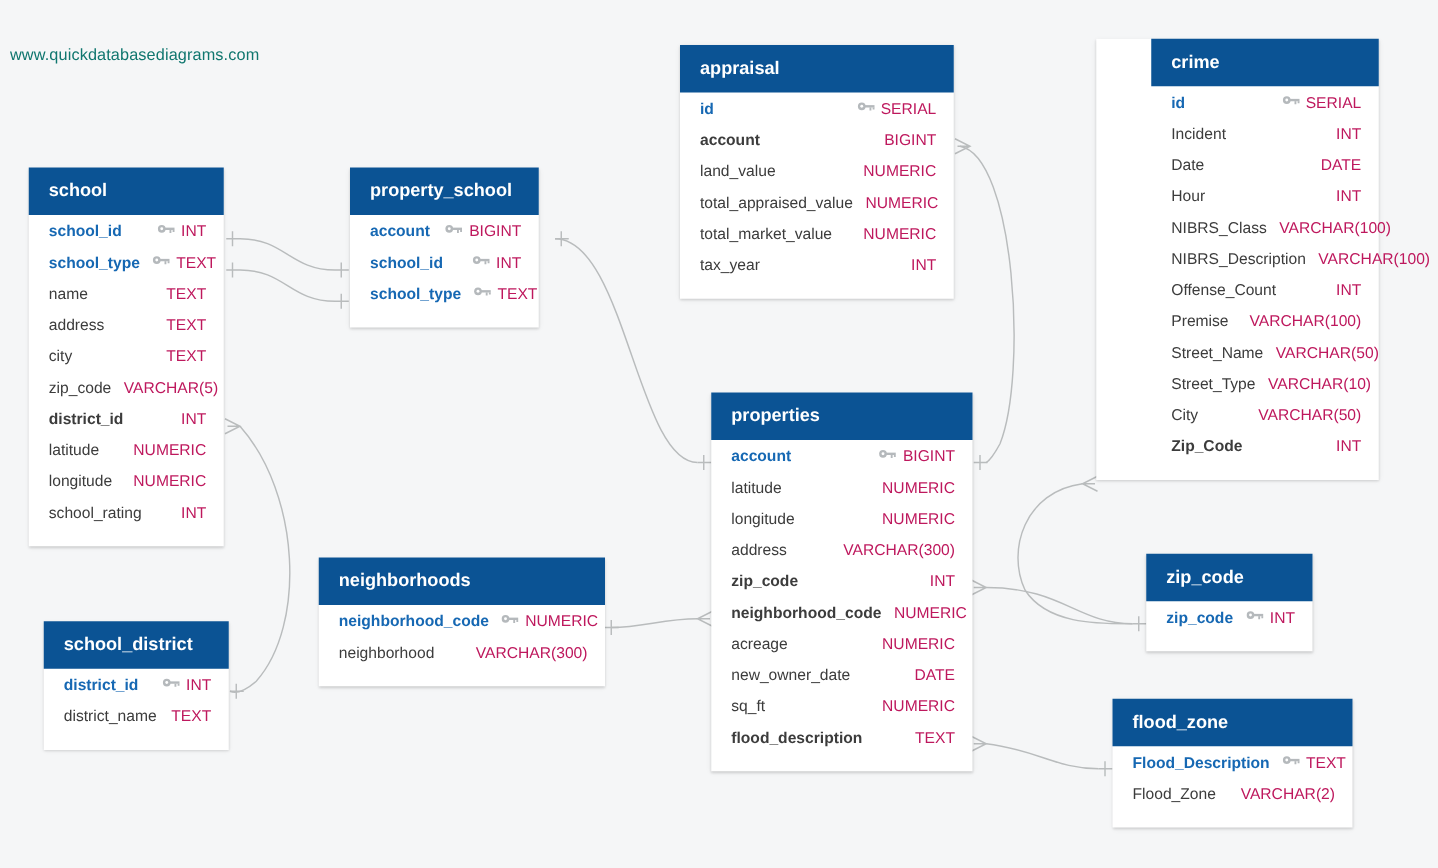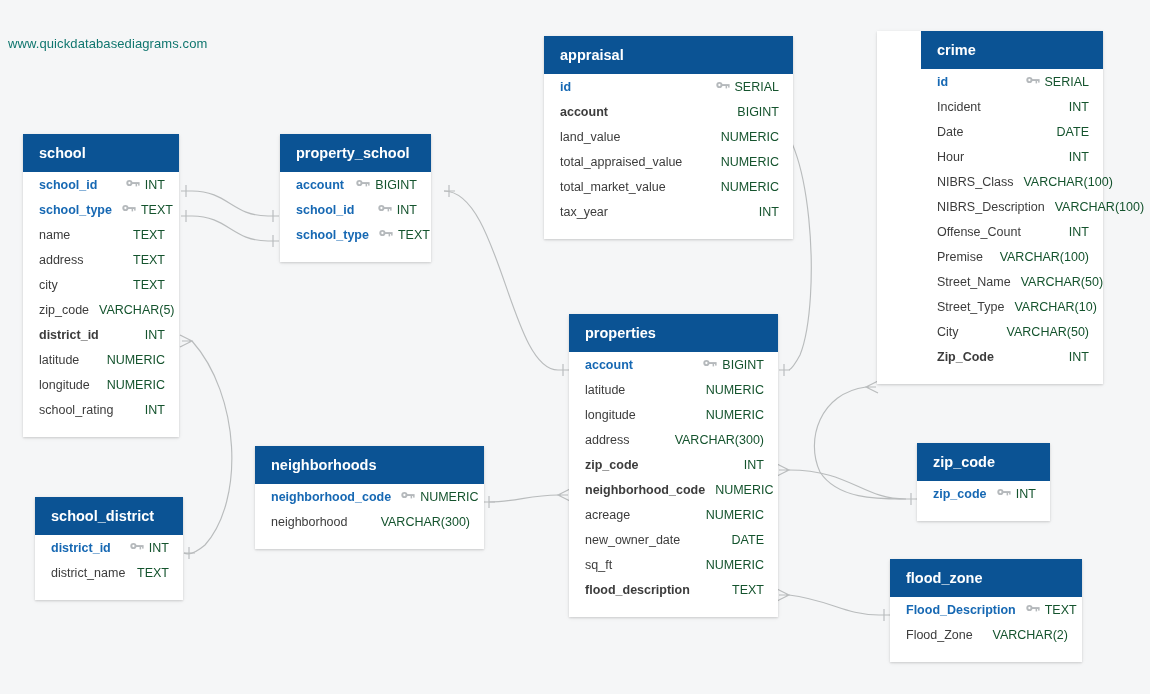"appraisal" div.table { width: 249px -> 219px }
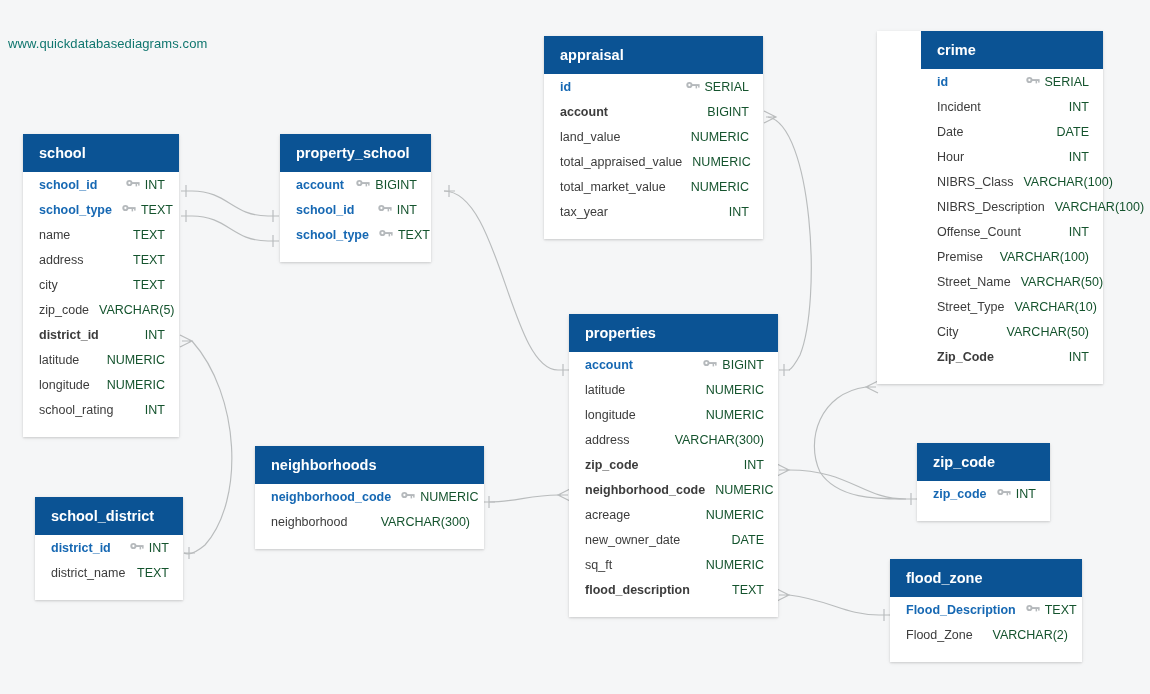"SERIAL" .col-type { color: #14532d -> #be185d }
